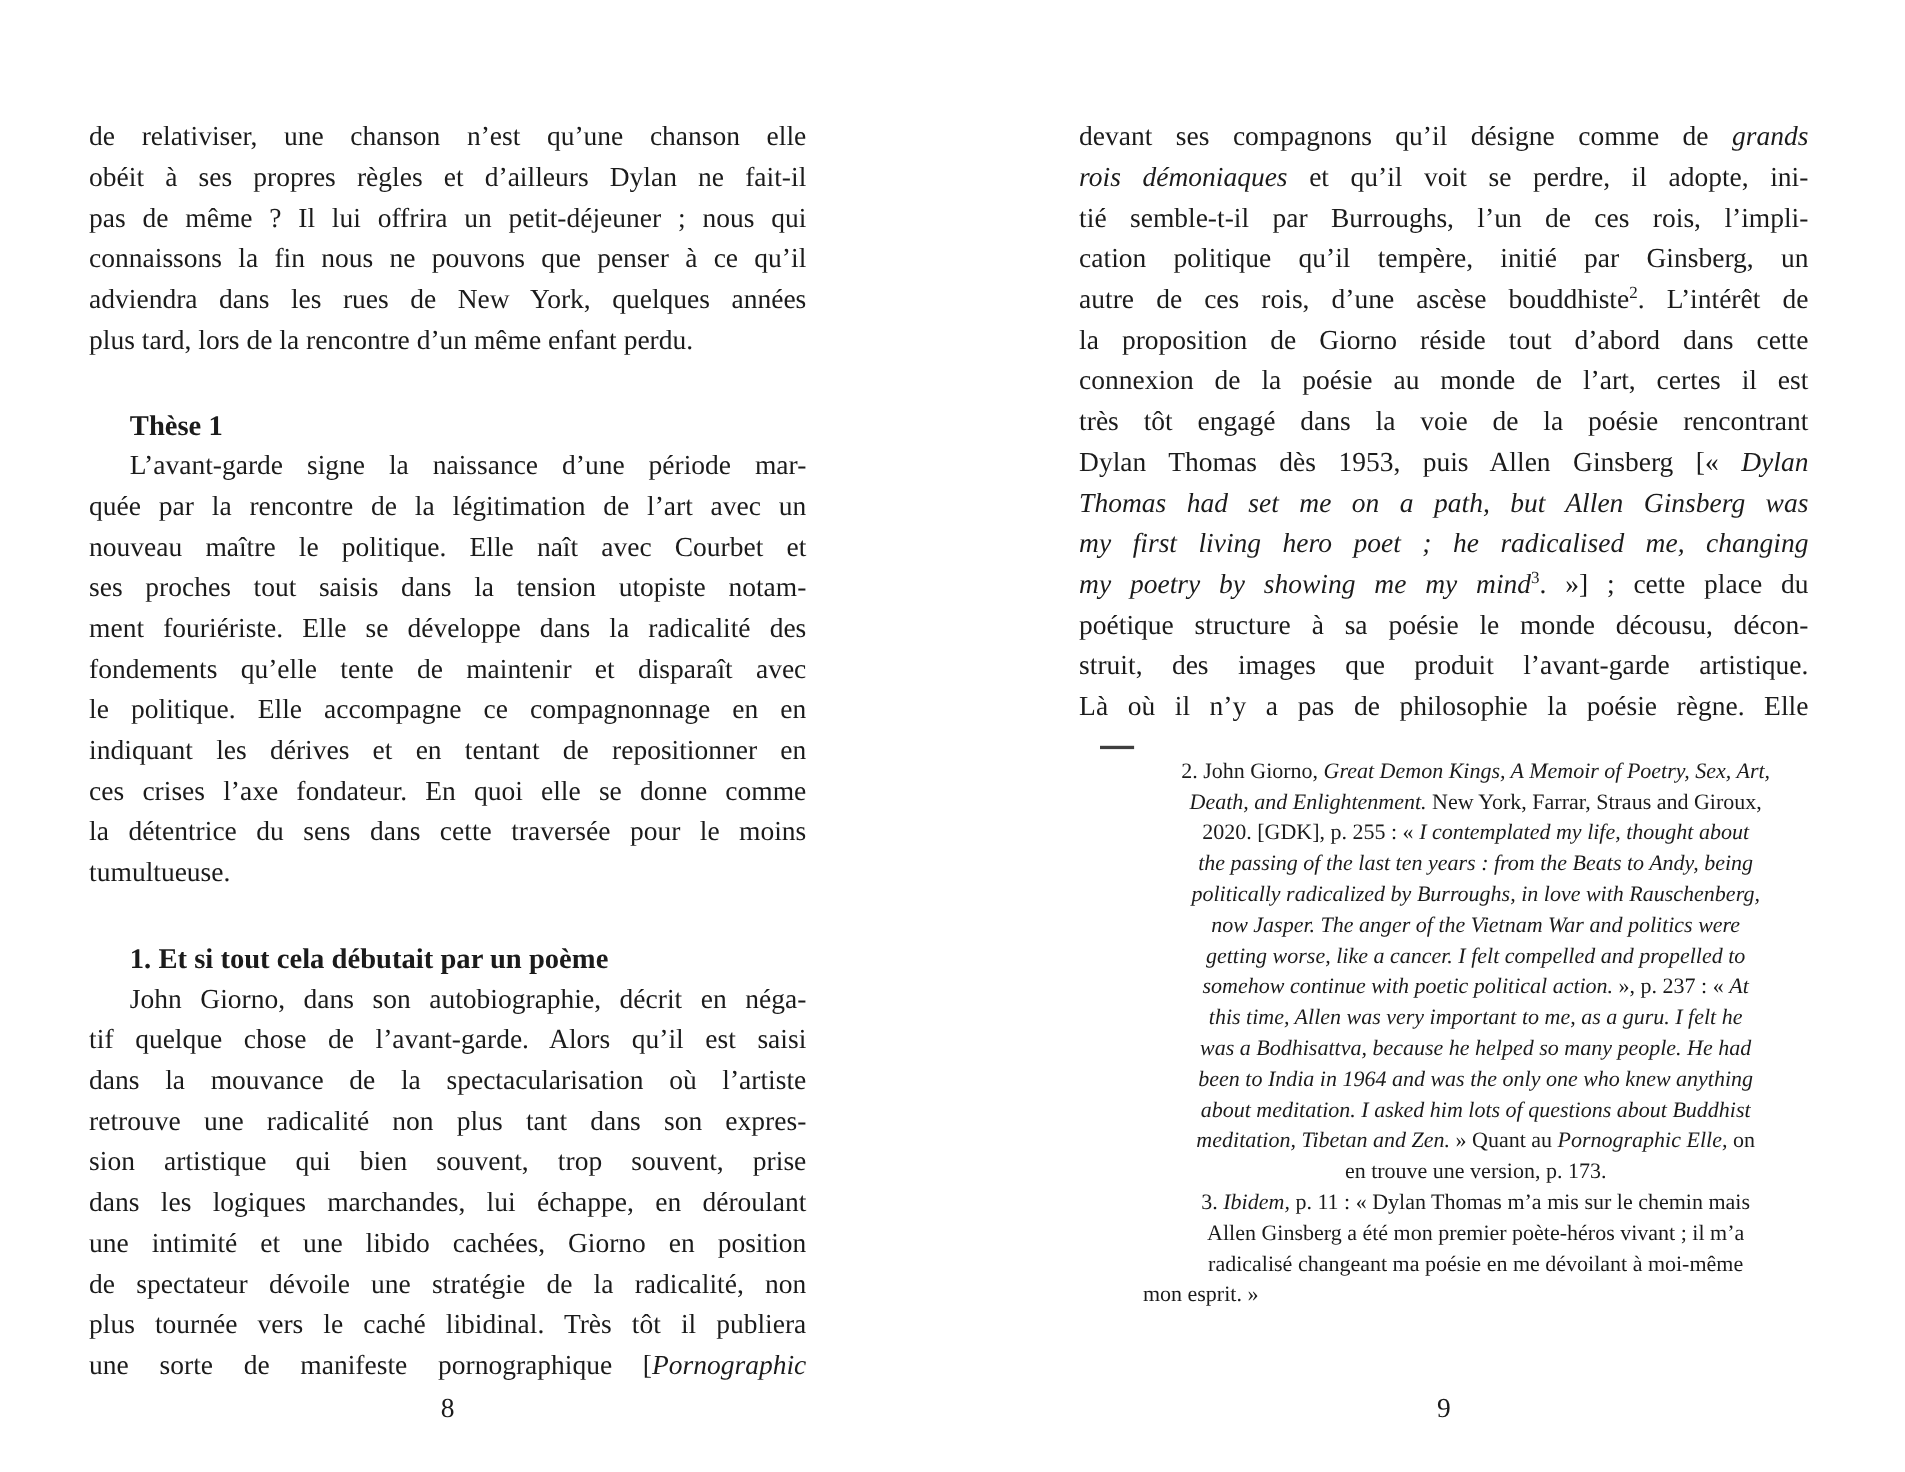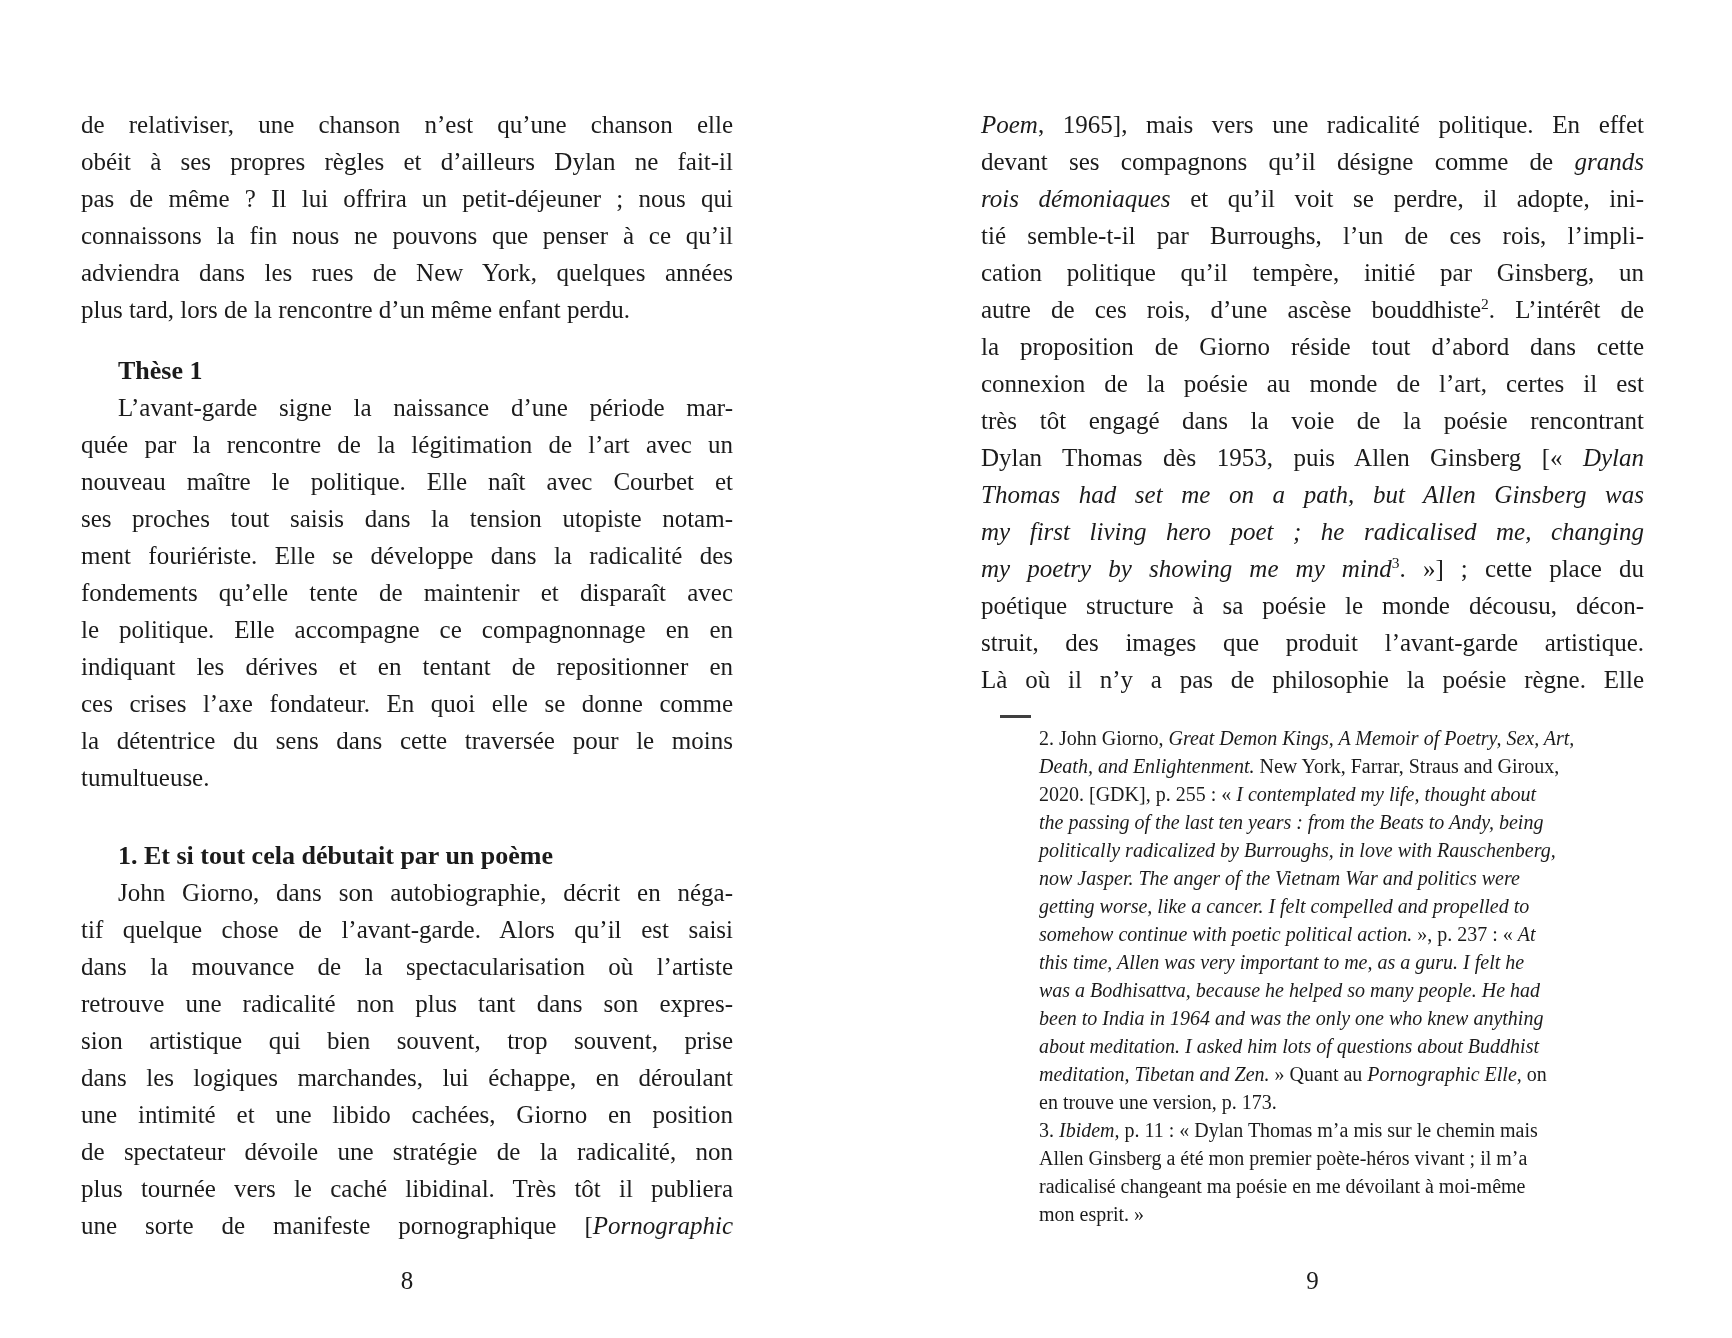"Poem, 1965], mais vers une" div.line { html: <div><span>Poem</span><span>, 1965], mais vers une radicalité politique. En effet</span></div> -> none }
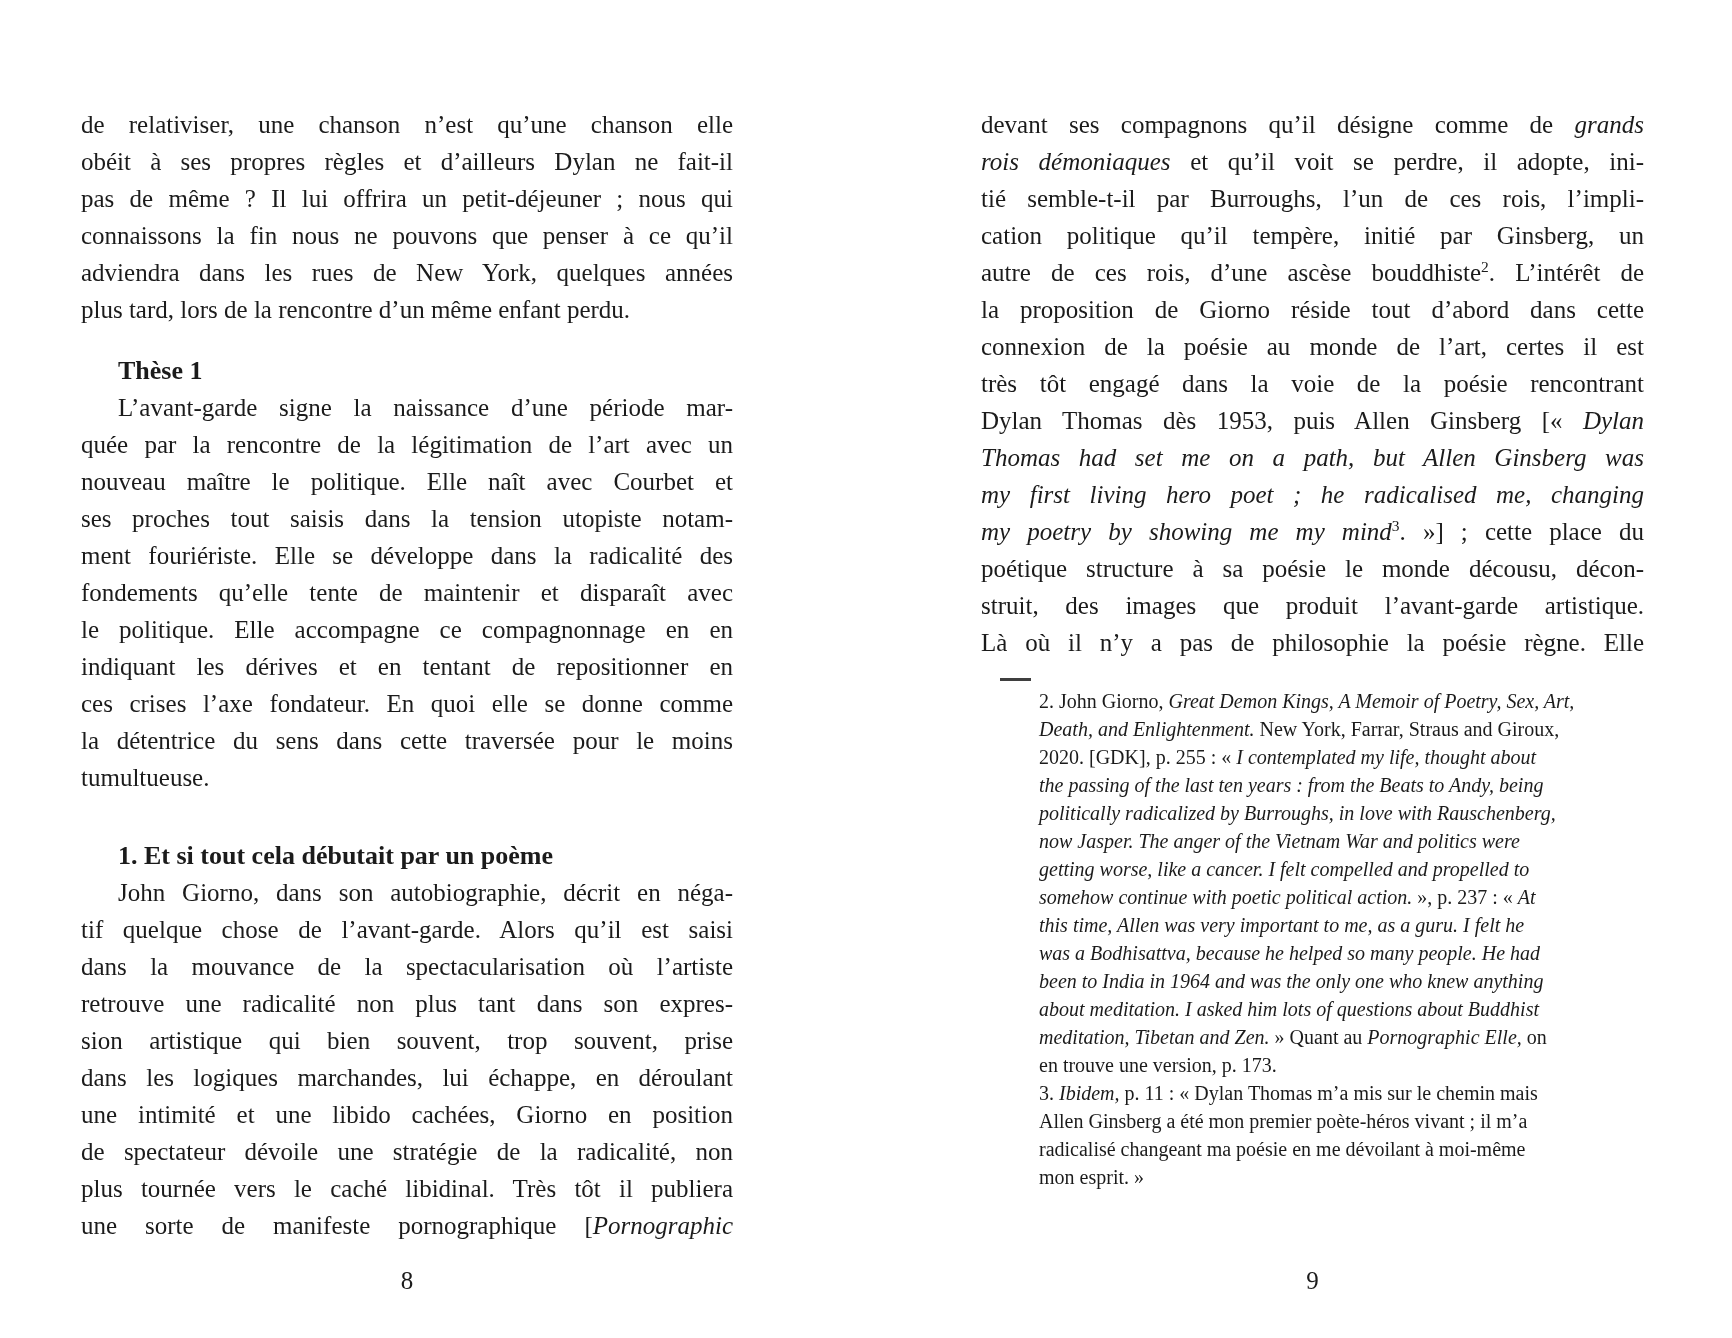"Thèse 1" .heading { margin-top: 24px -> 40px }
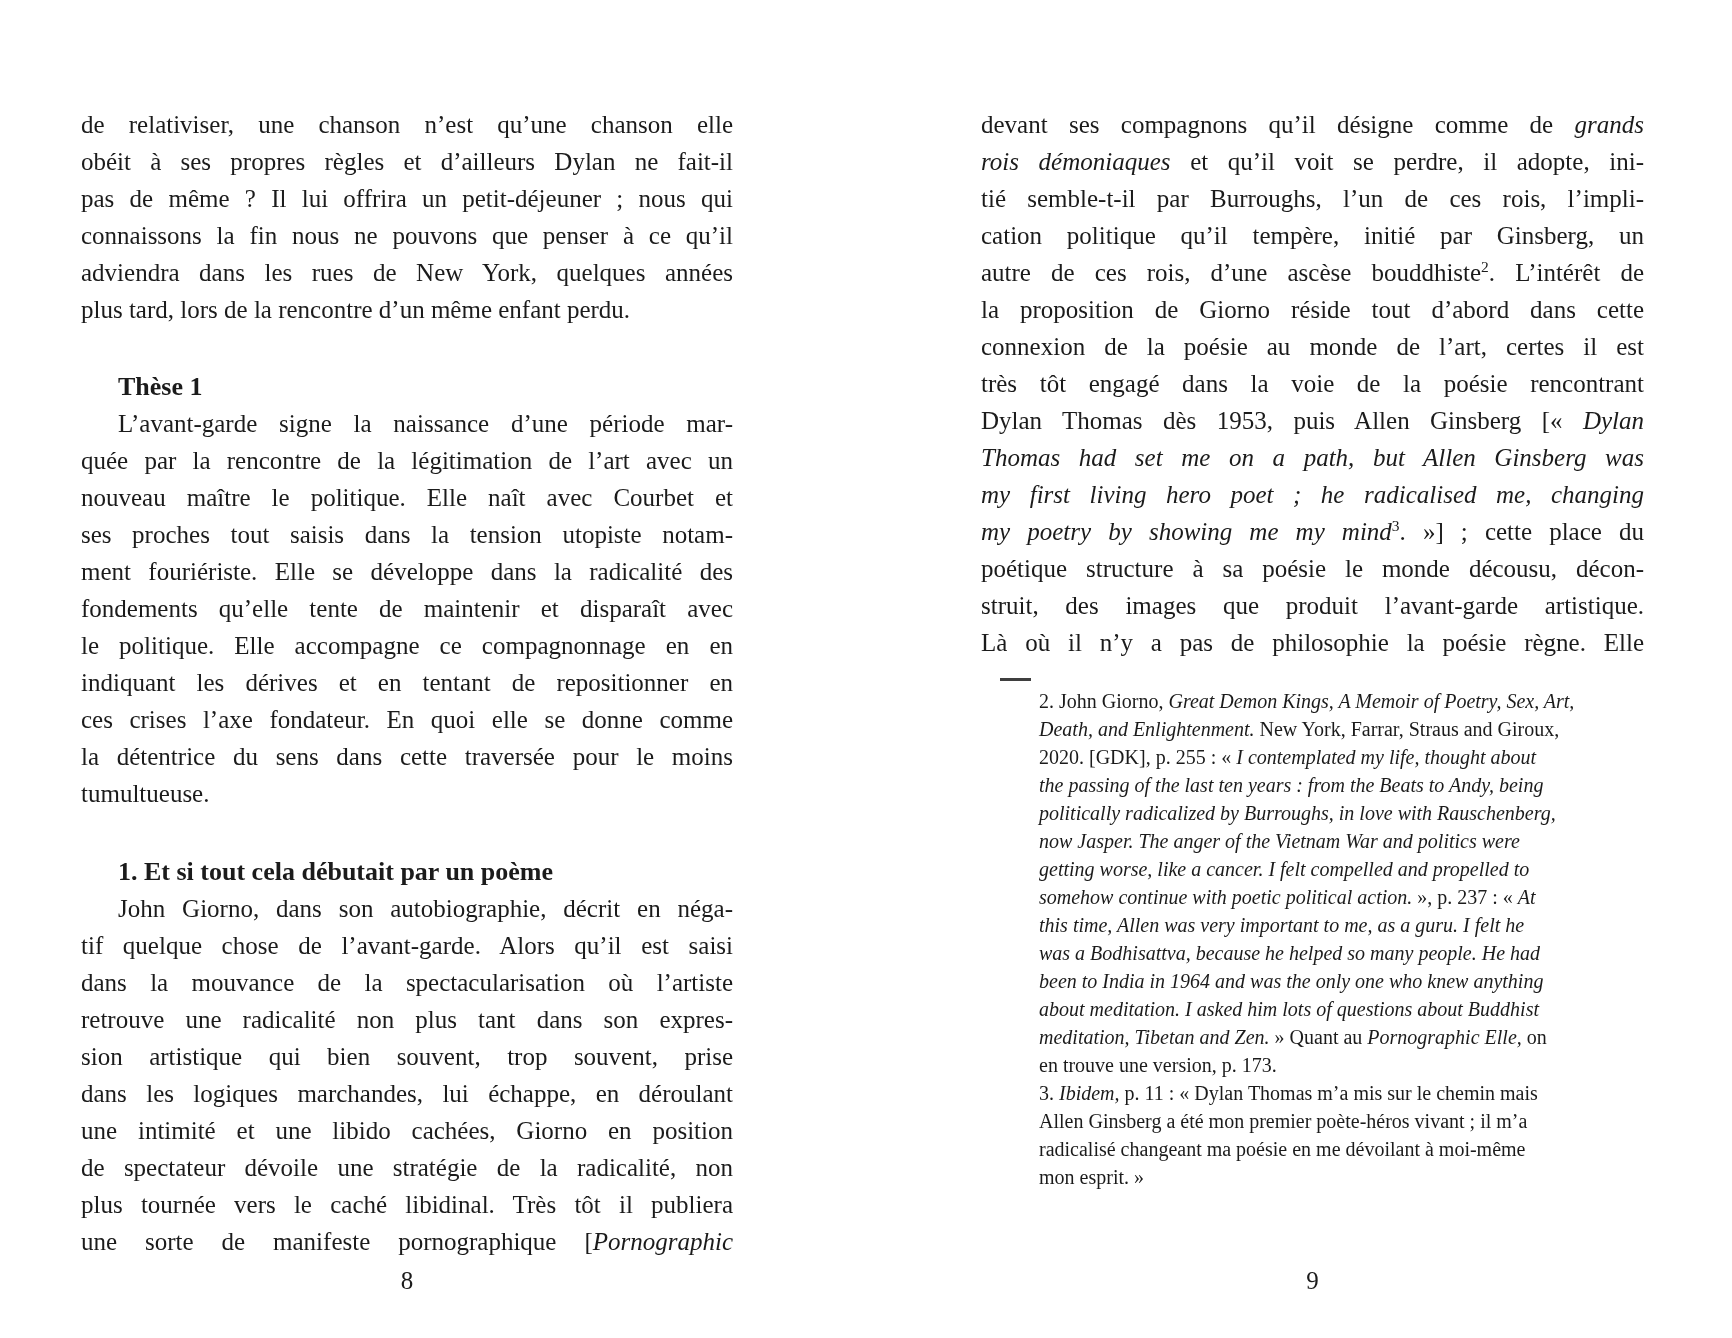"2. John Giorno, Great Demon" .fnote .line { text-align: left -> center }
